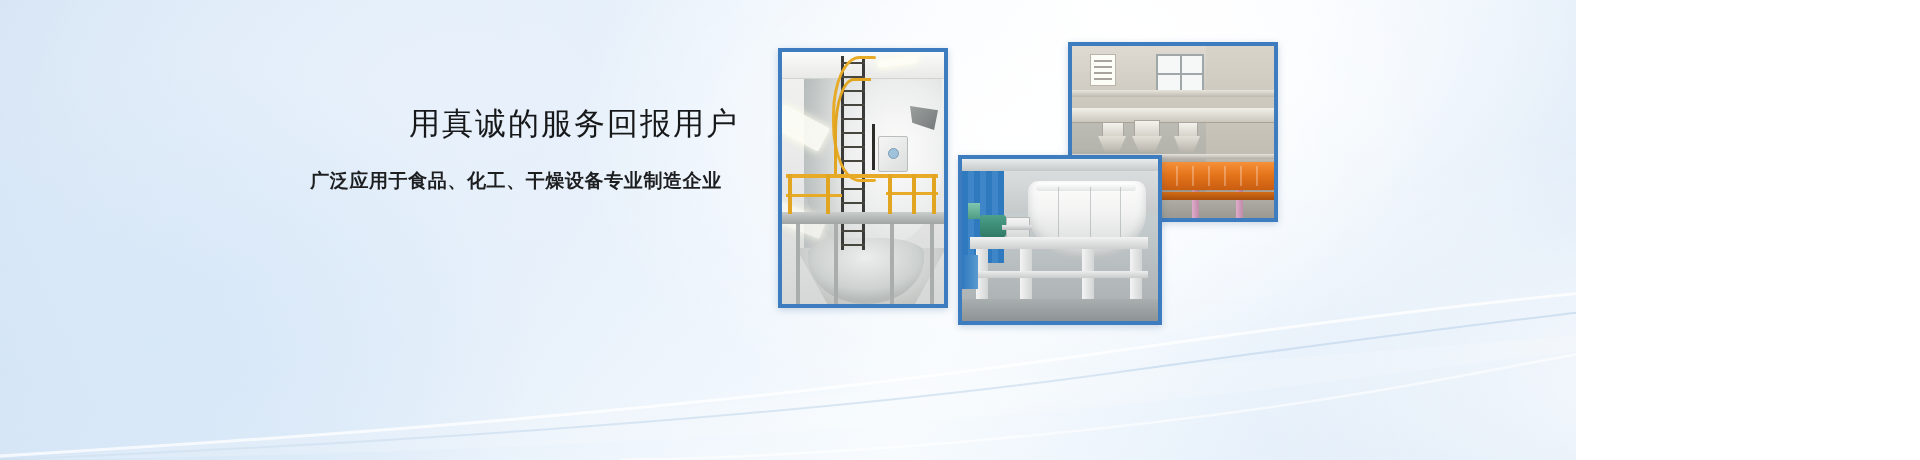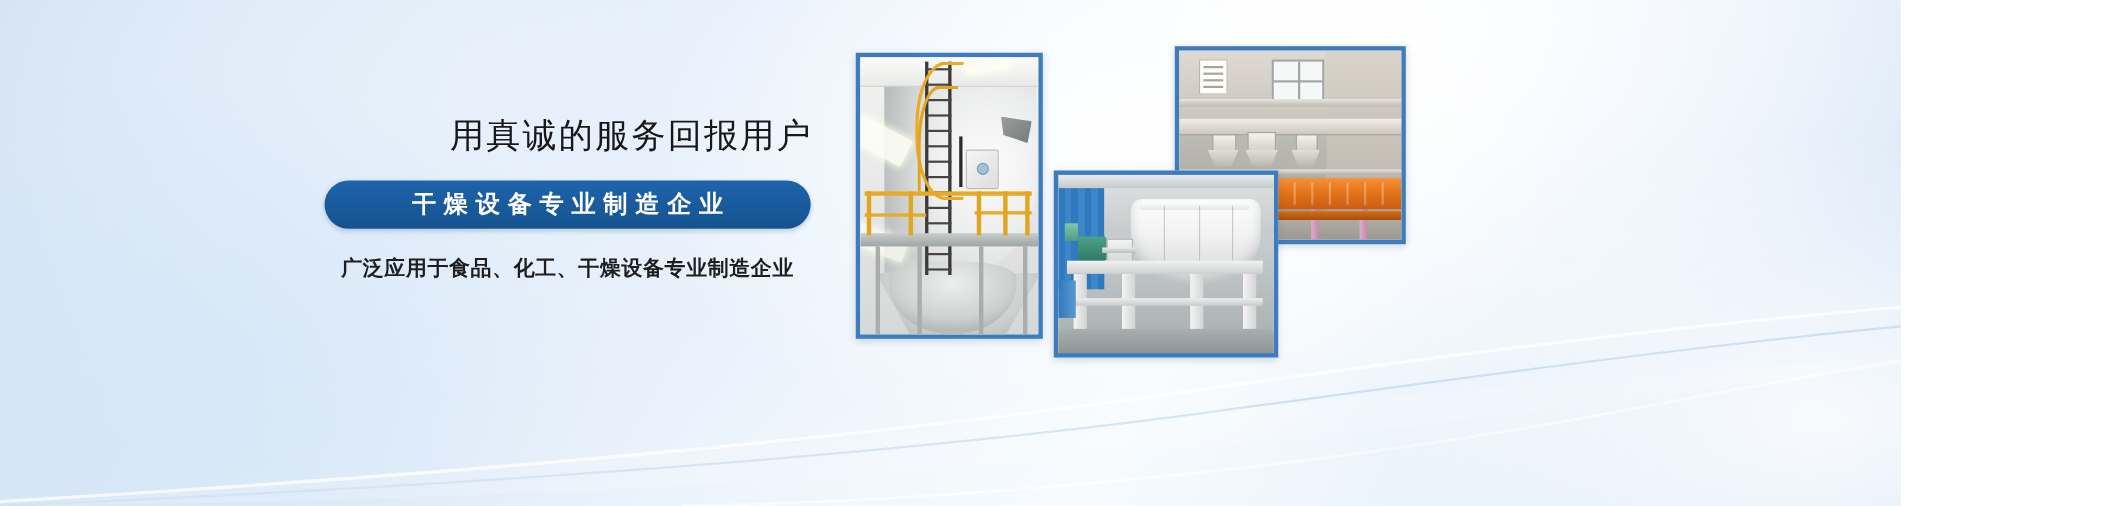"用真诚的服务回报用户" #banner { width: 1728px -> 1576px }
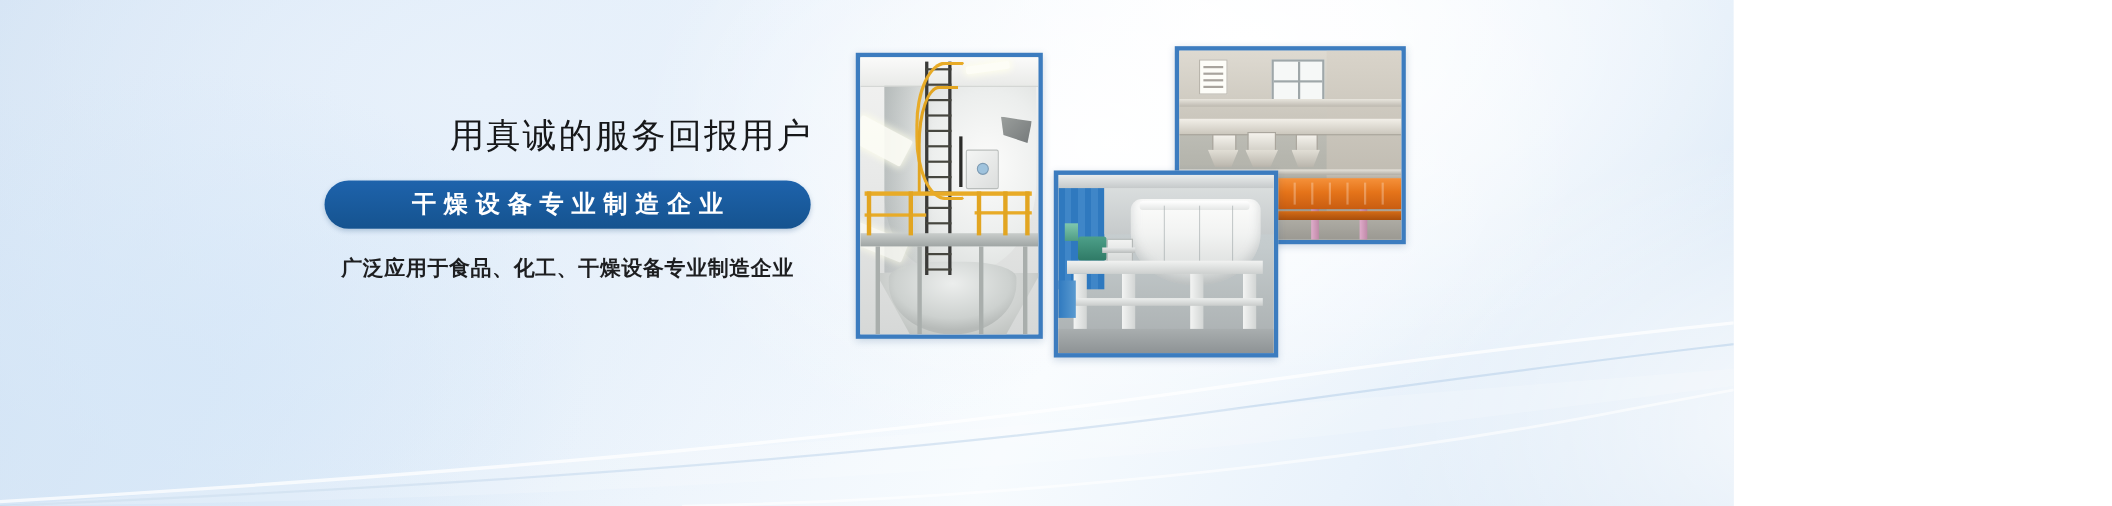"干燥设备专业制造企业" div.pill { html: <div> <span>干燥设备专业制造企业</span> </div> -> none }
